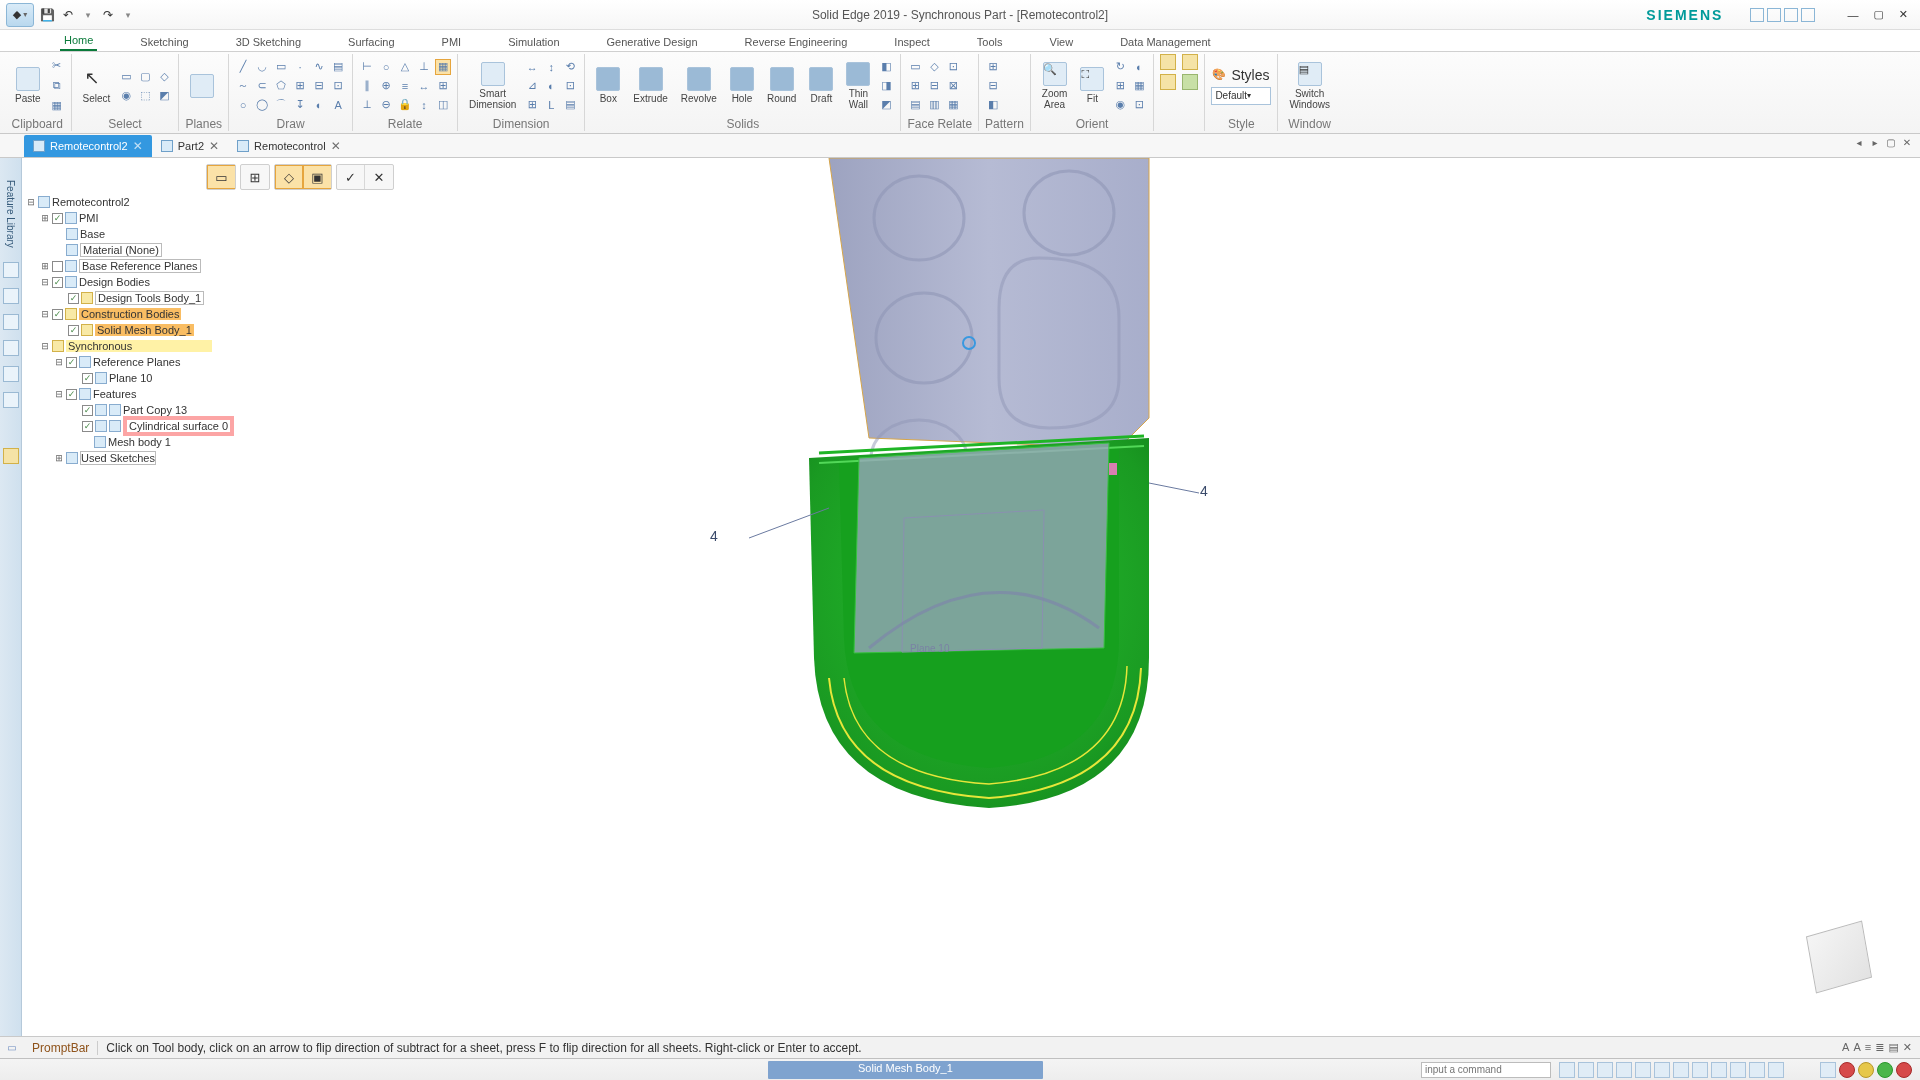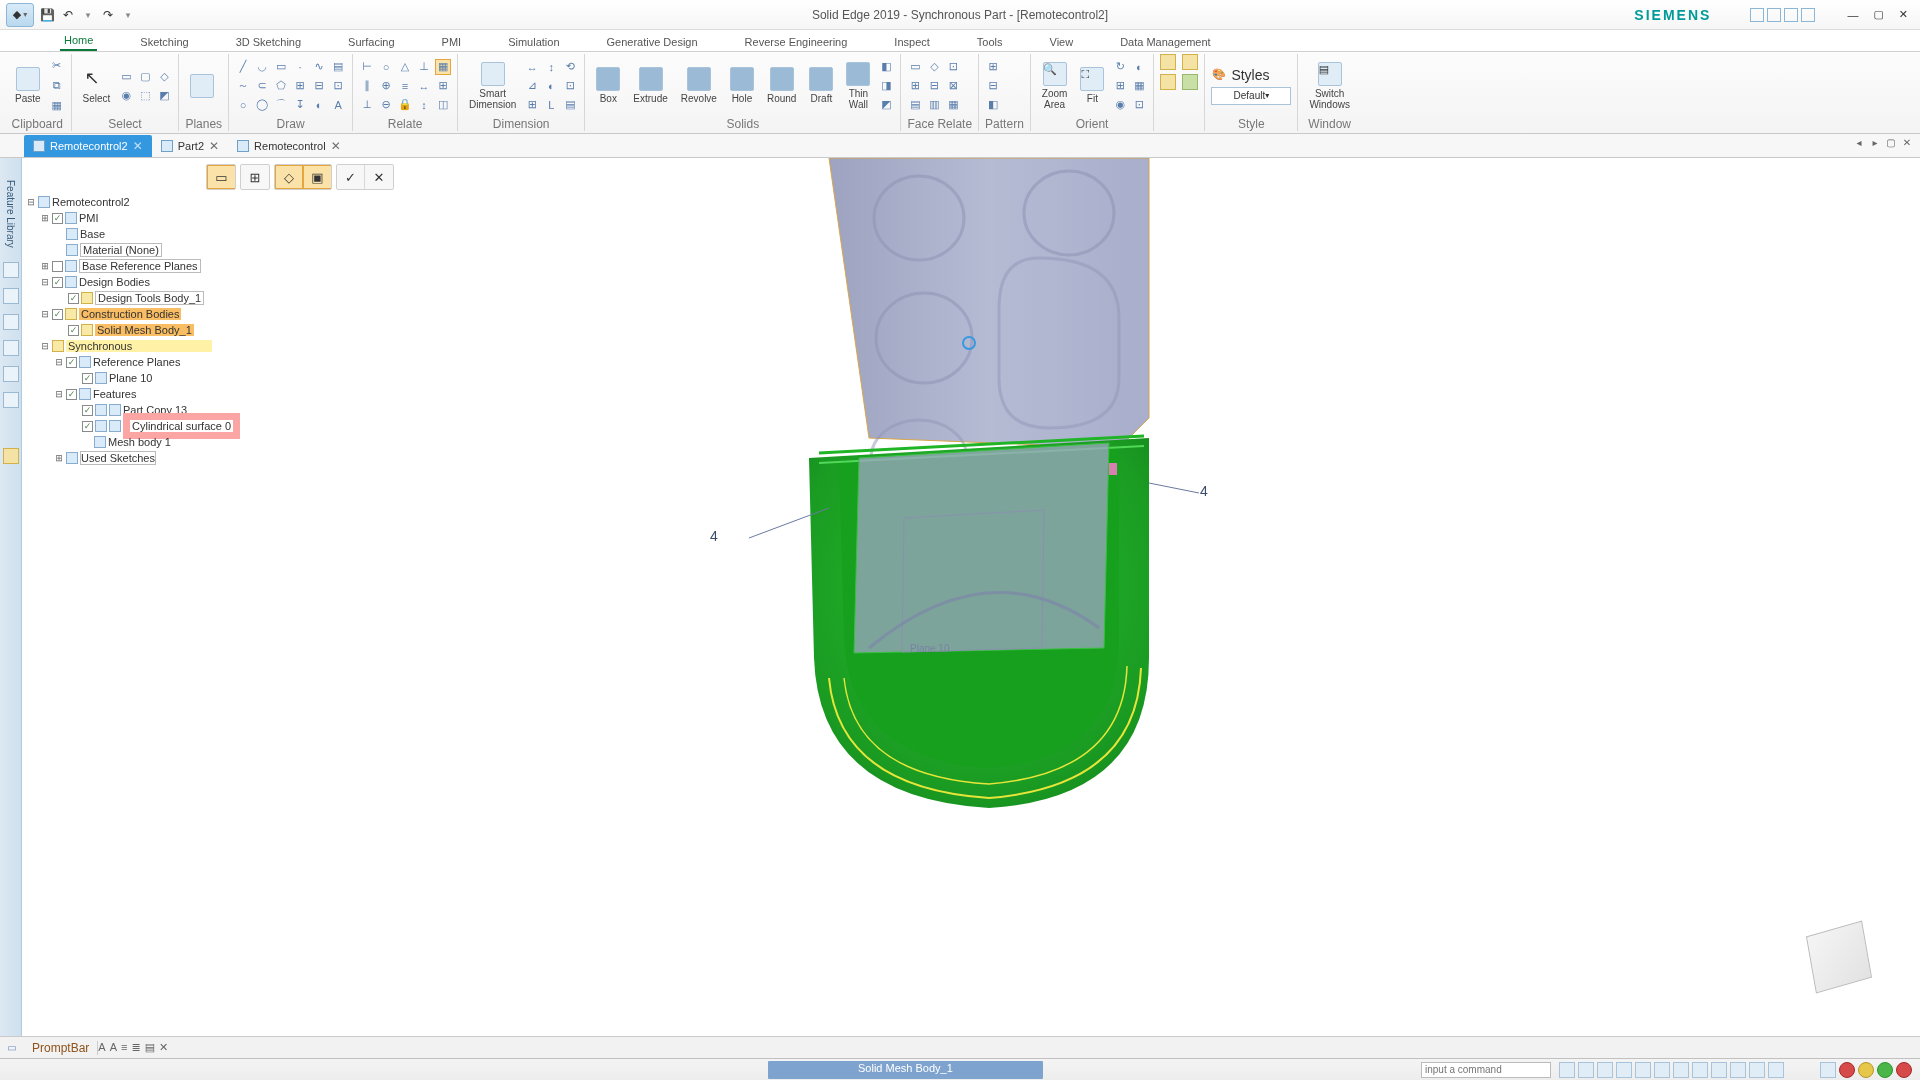"SIEMENS" .siemens { margin-right: 36px -> 24px }
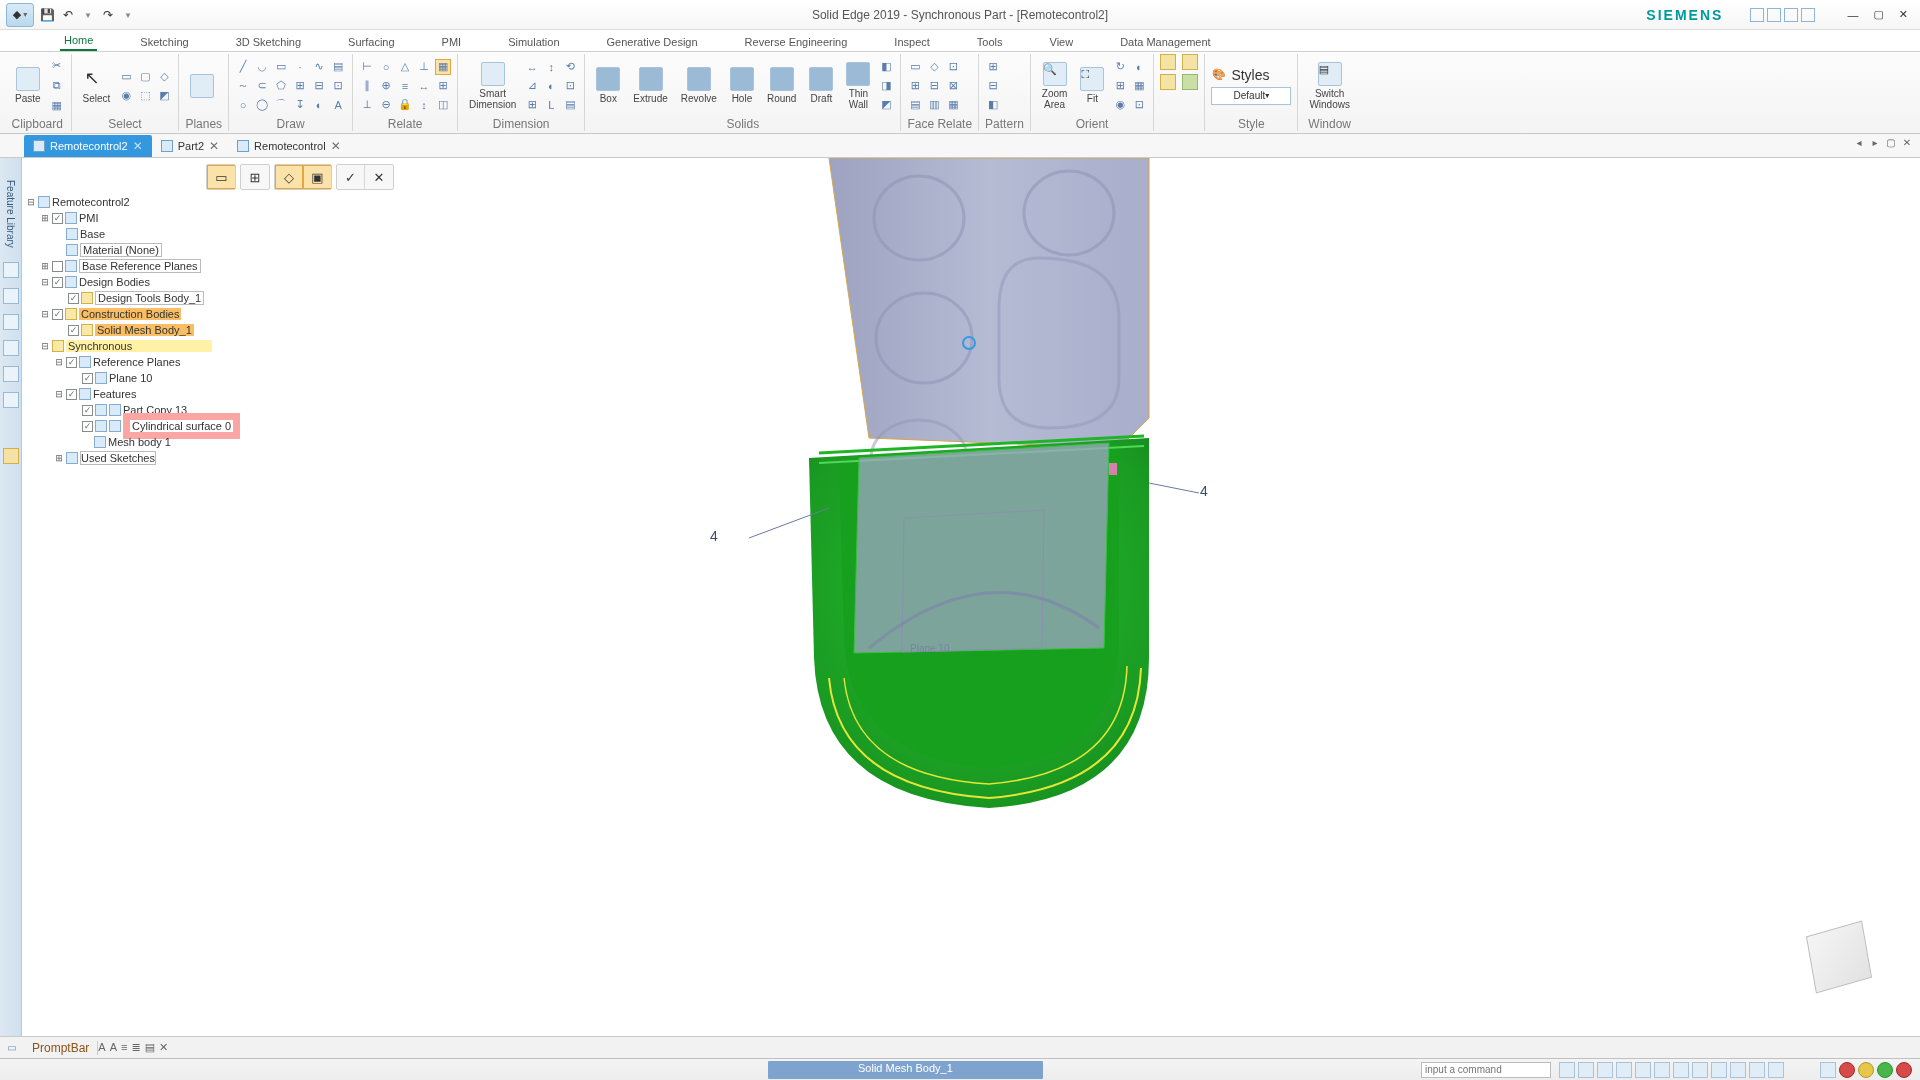"Default" .style-sel { justify-content: center -> flex-start; width: 80px -> 60px }
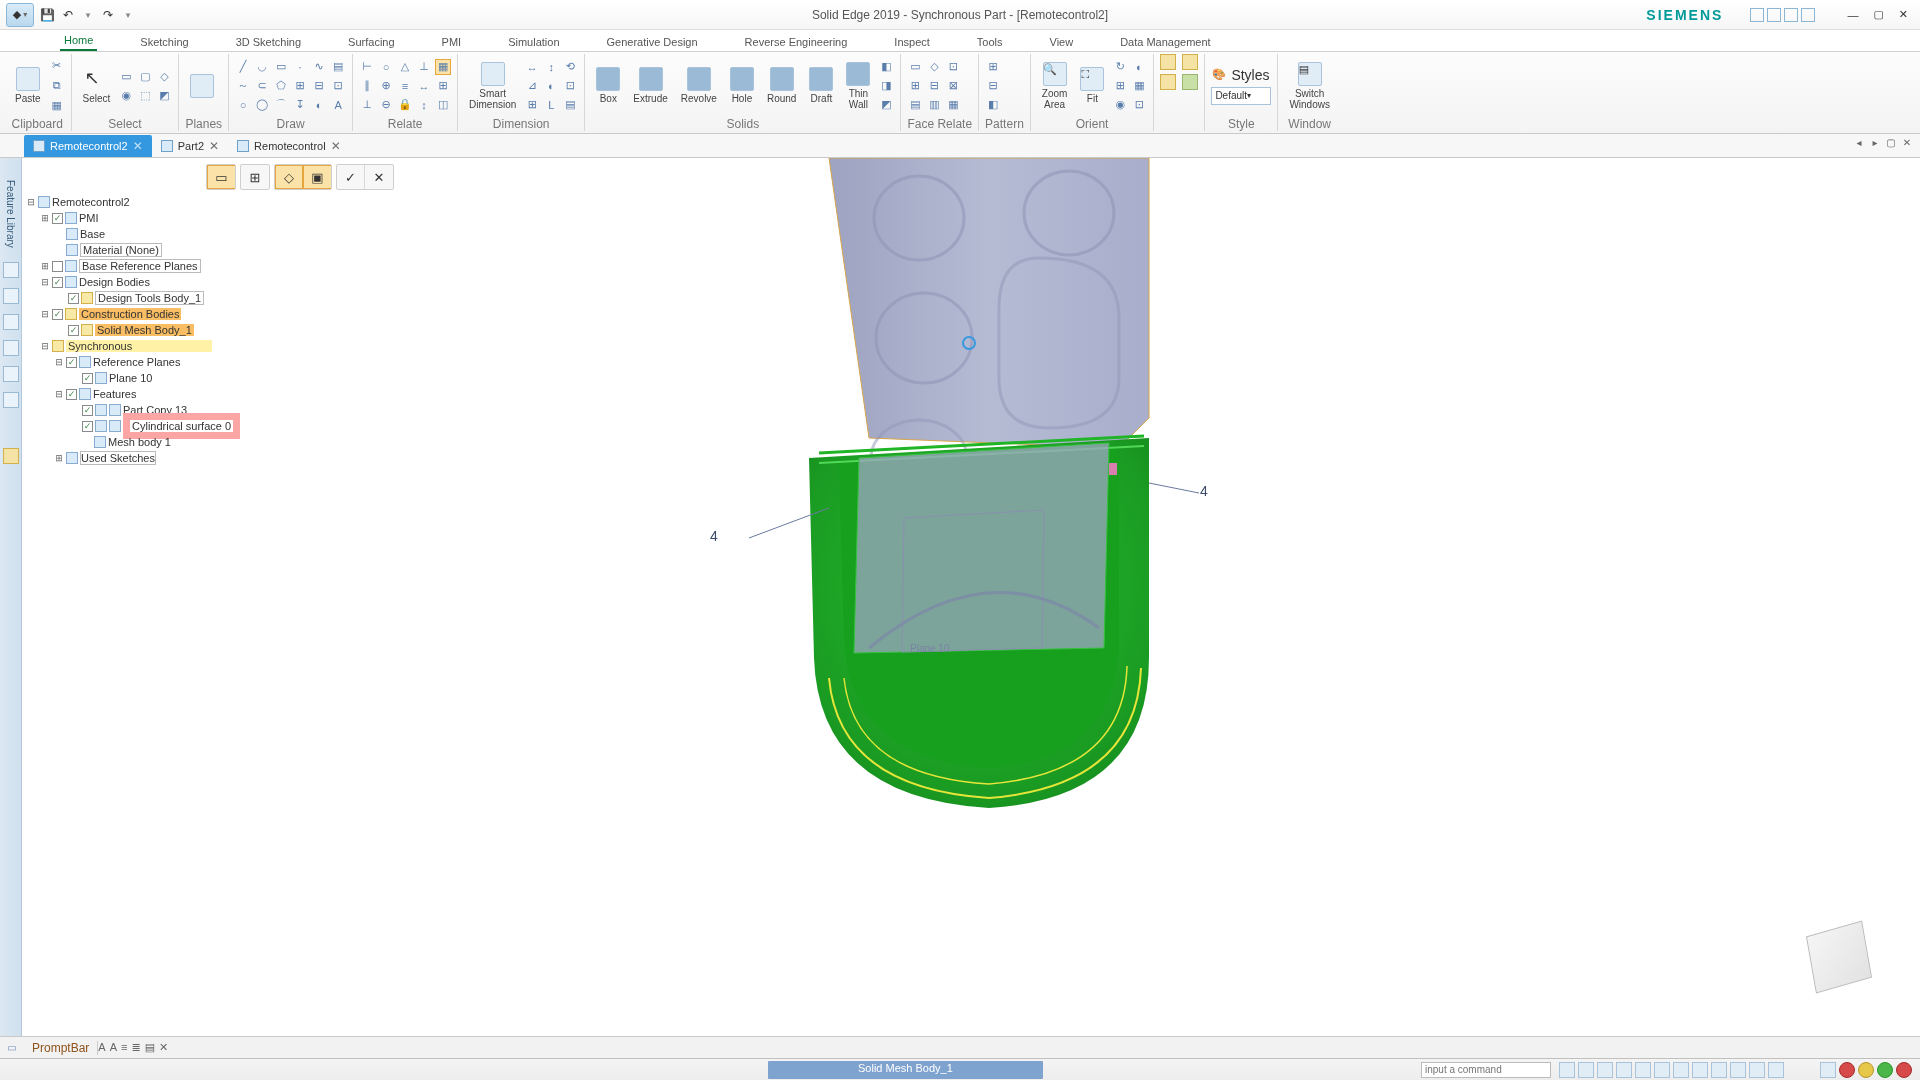"Cylindrical surface 0" span.bold { border: 7px solid #fca5a5 -> 4px solid #fca5a5 }
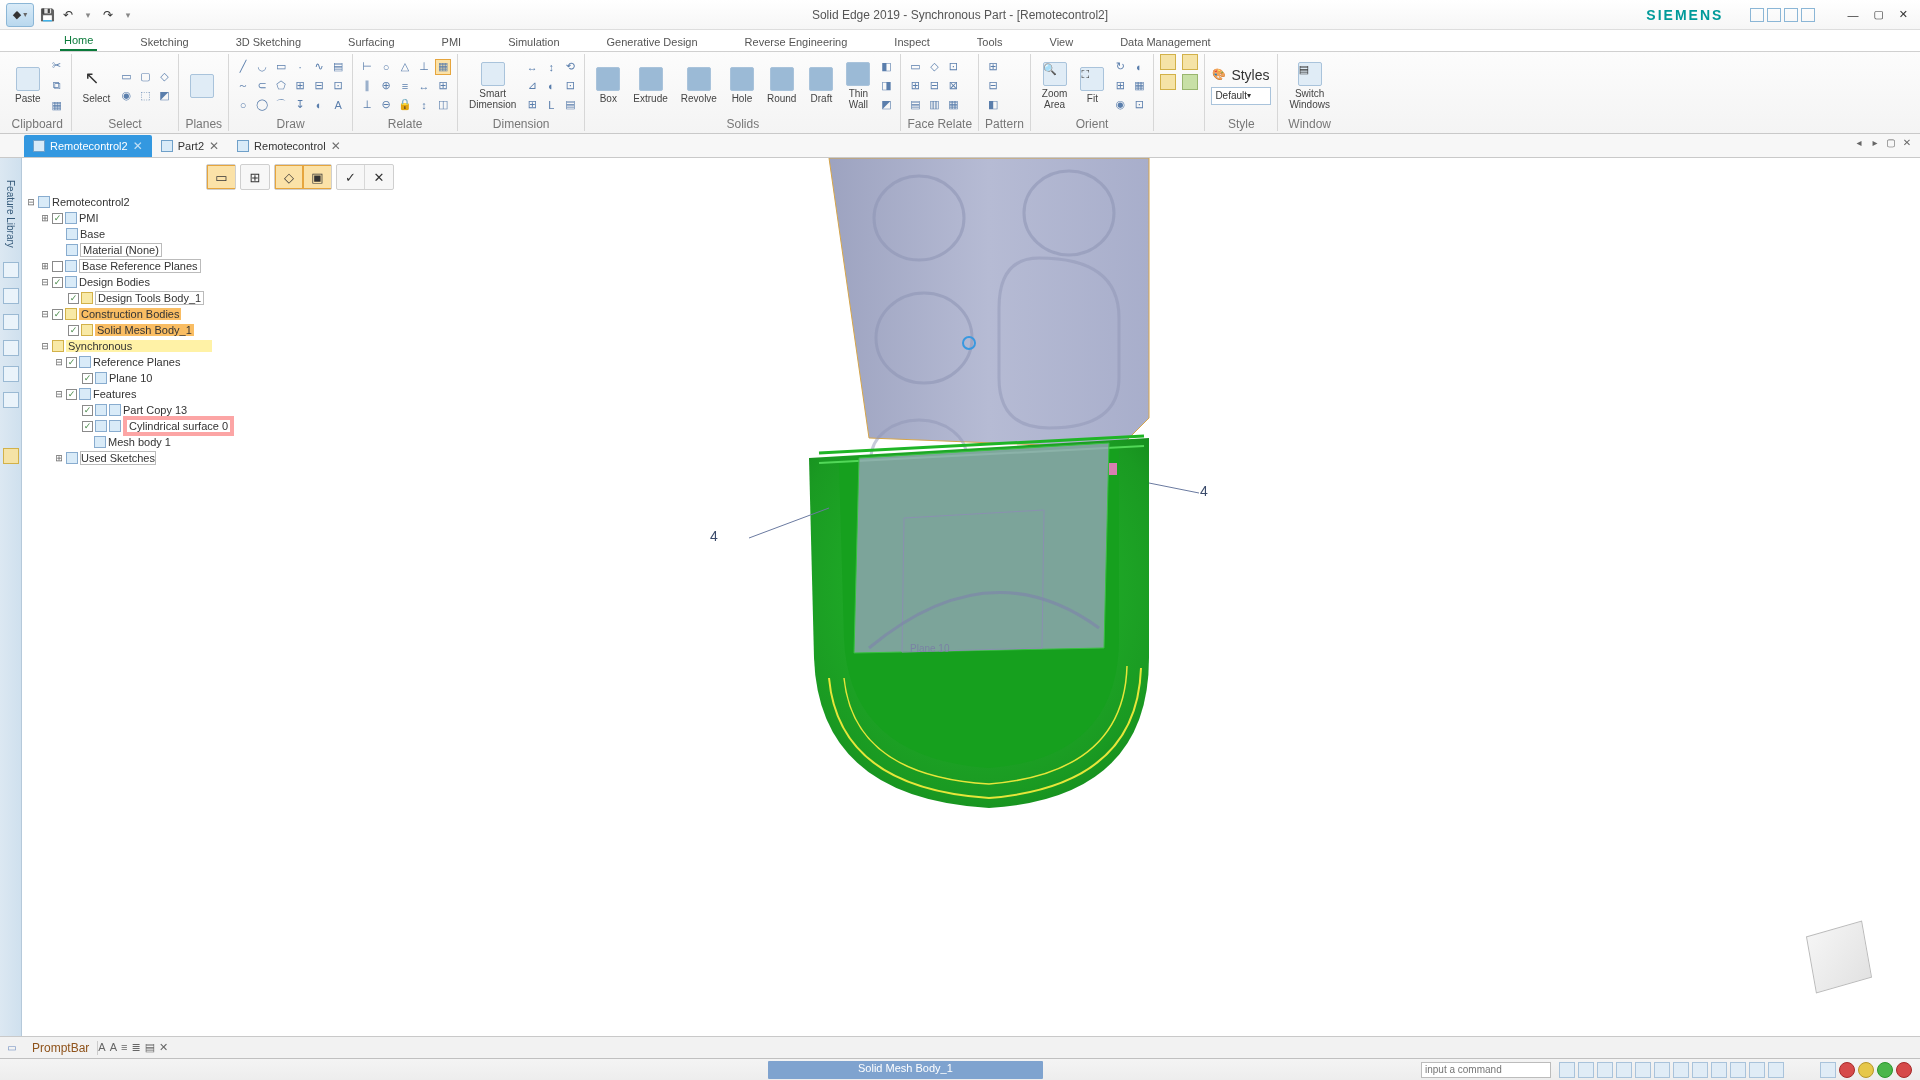"Click on Tool body, click" span.prompt-text { html: none -> <span>Click on Tool body, click on an arrow to flip direction of subtract for a sheet, press F to flip direction for all sheets. Right-click or Enter to accept.</span> }
